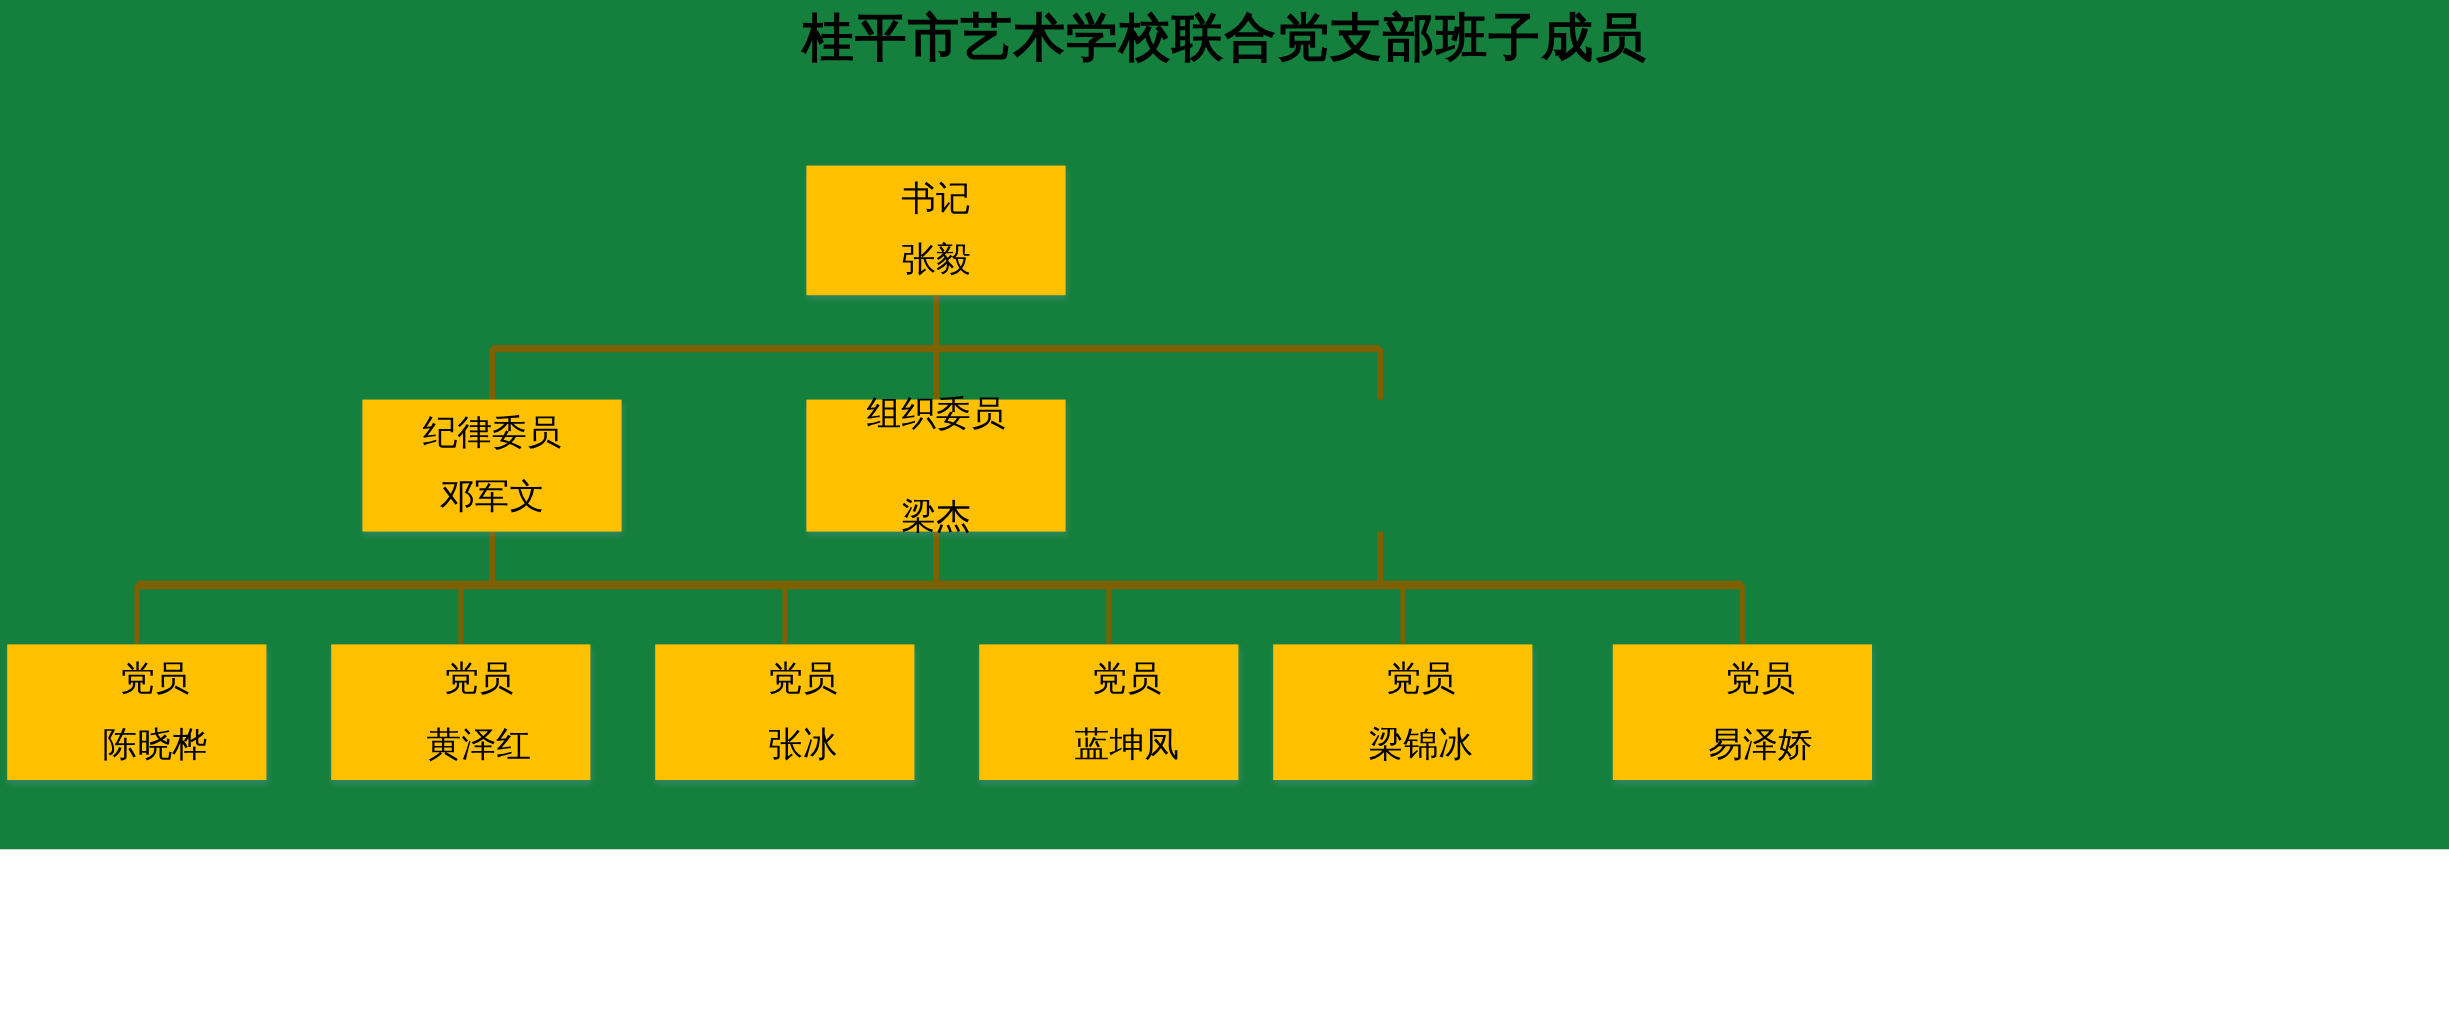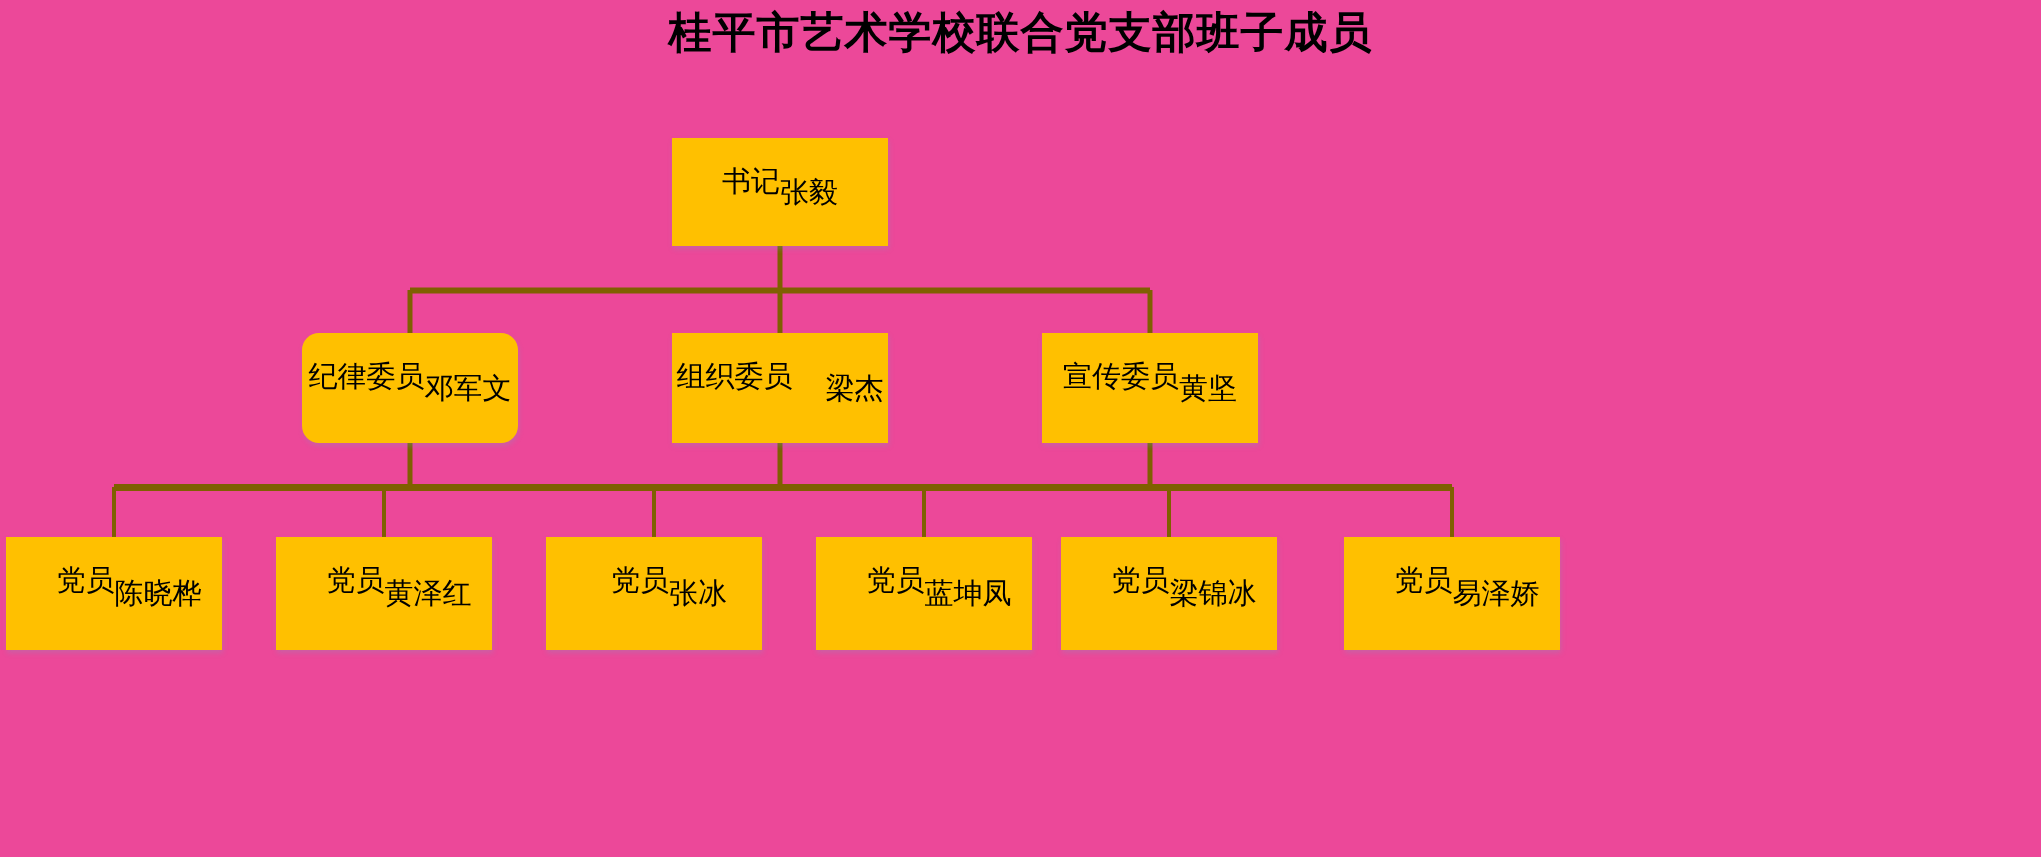"桂平市艺术学校联合党支部班子成员" #stage { background: #ec4899 -> #15803d; height: 857px -> 708px }
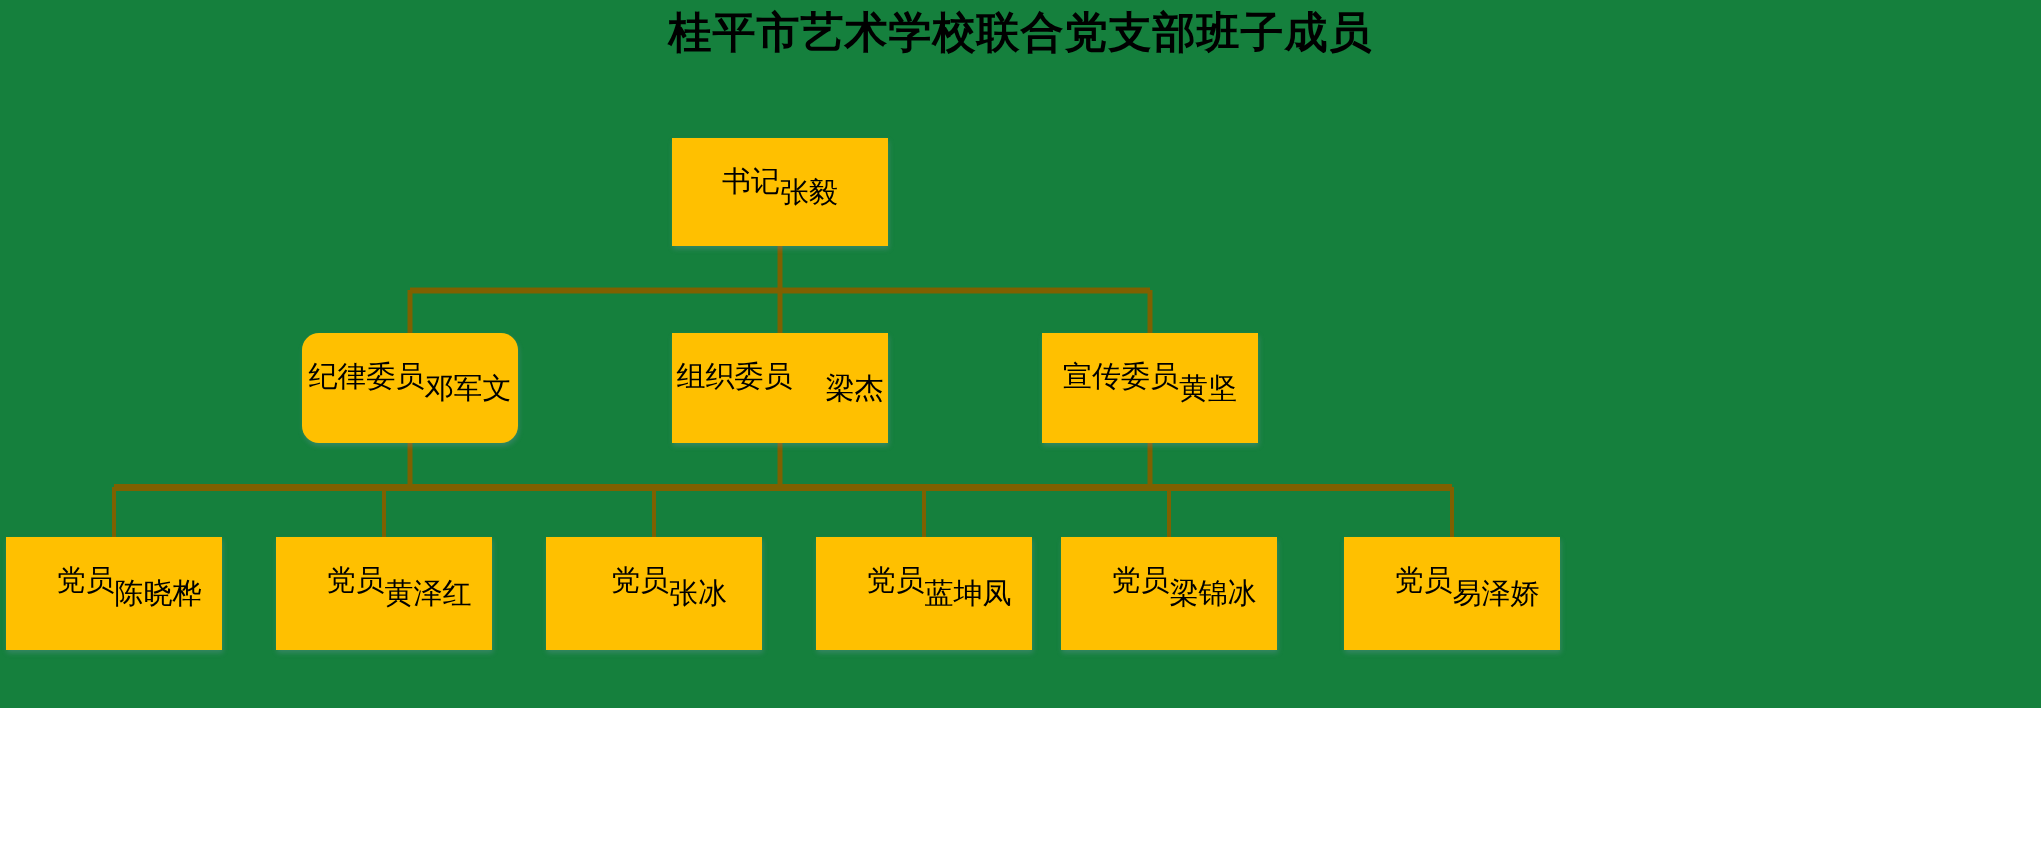"书记" .node { flex-direction: row -> column }
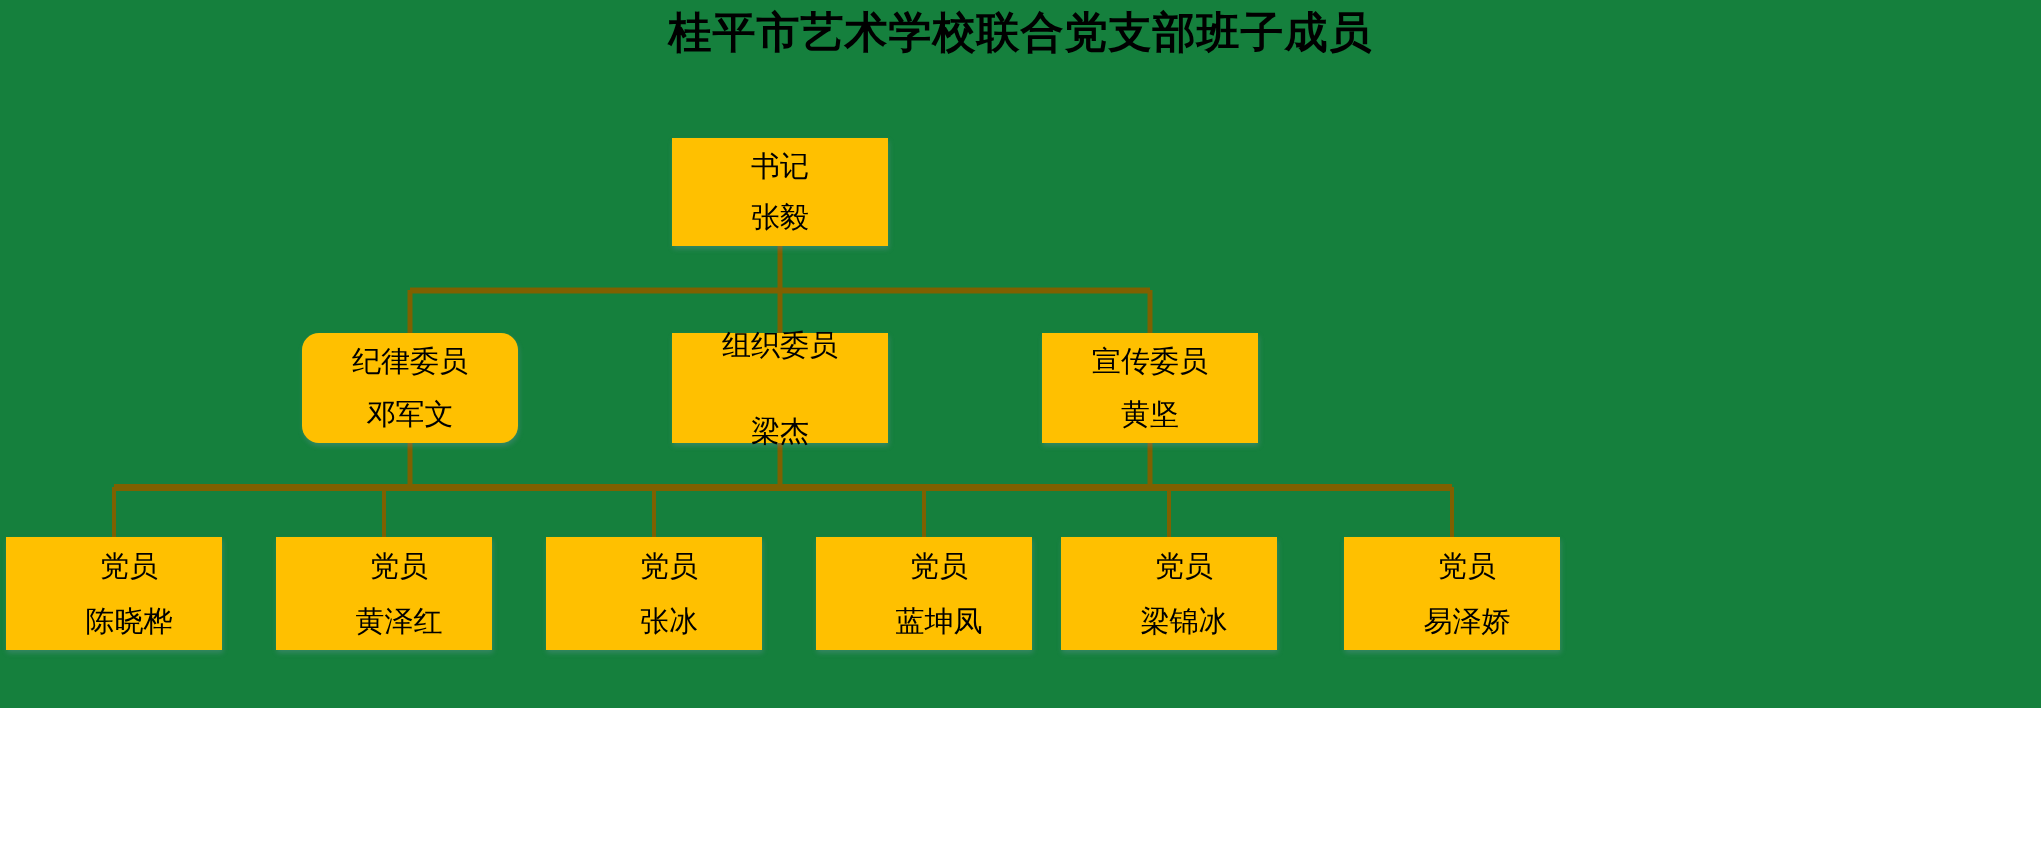"纪律委员" #node-l2-0 { border-radius: 17px -> none }
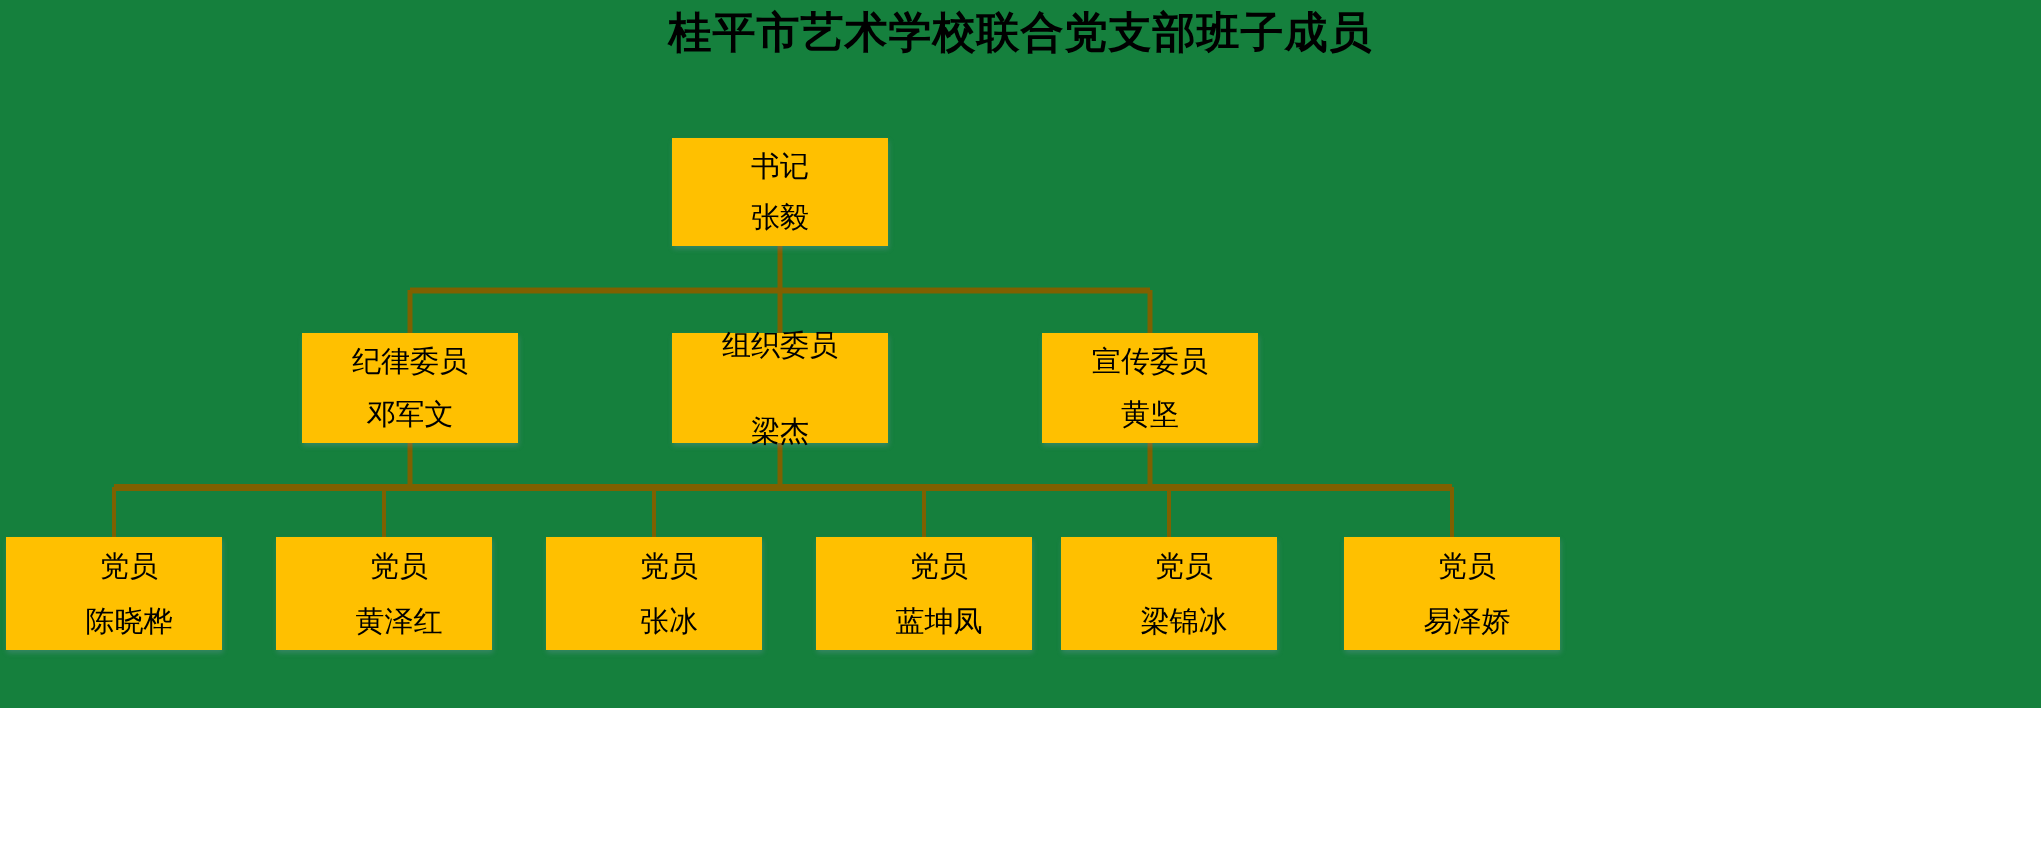"宣传委员" div.node { html: <div> <span>宣传委员</span> <span>黄坚</span> </div> -> none }
